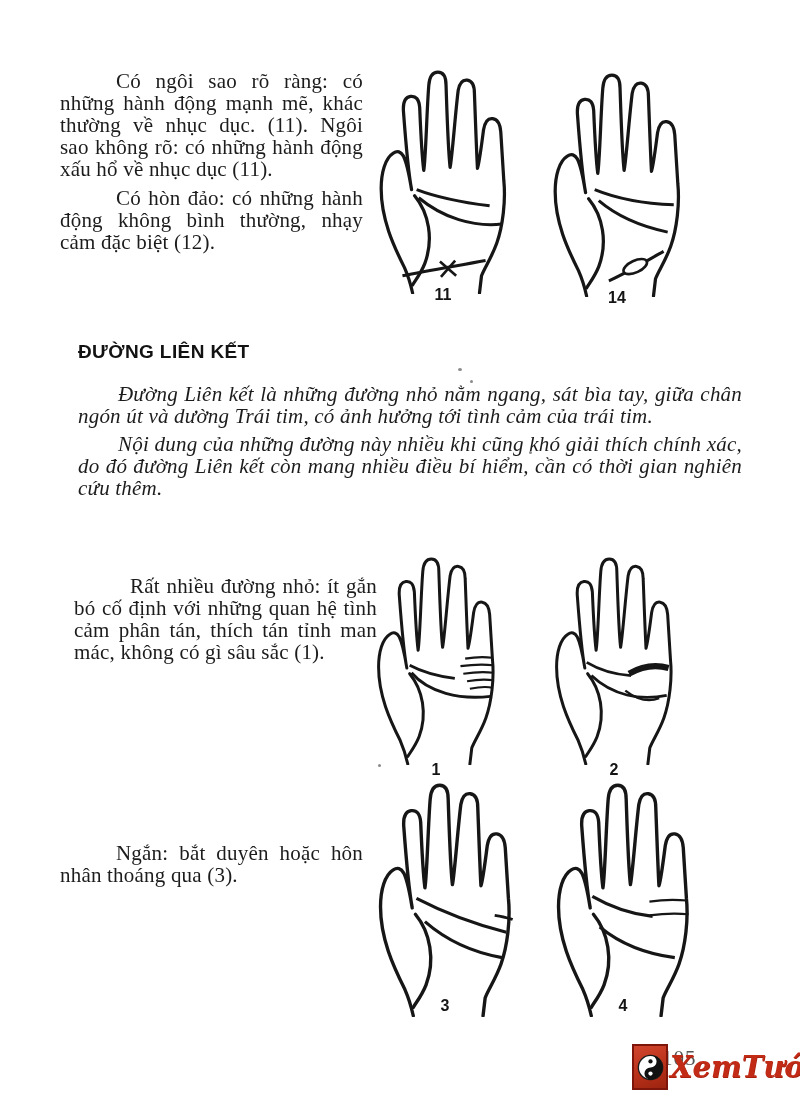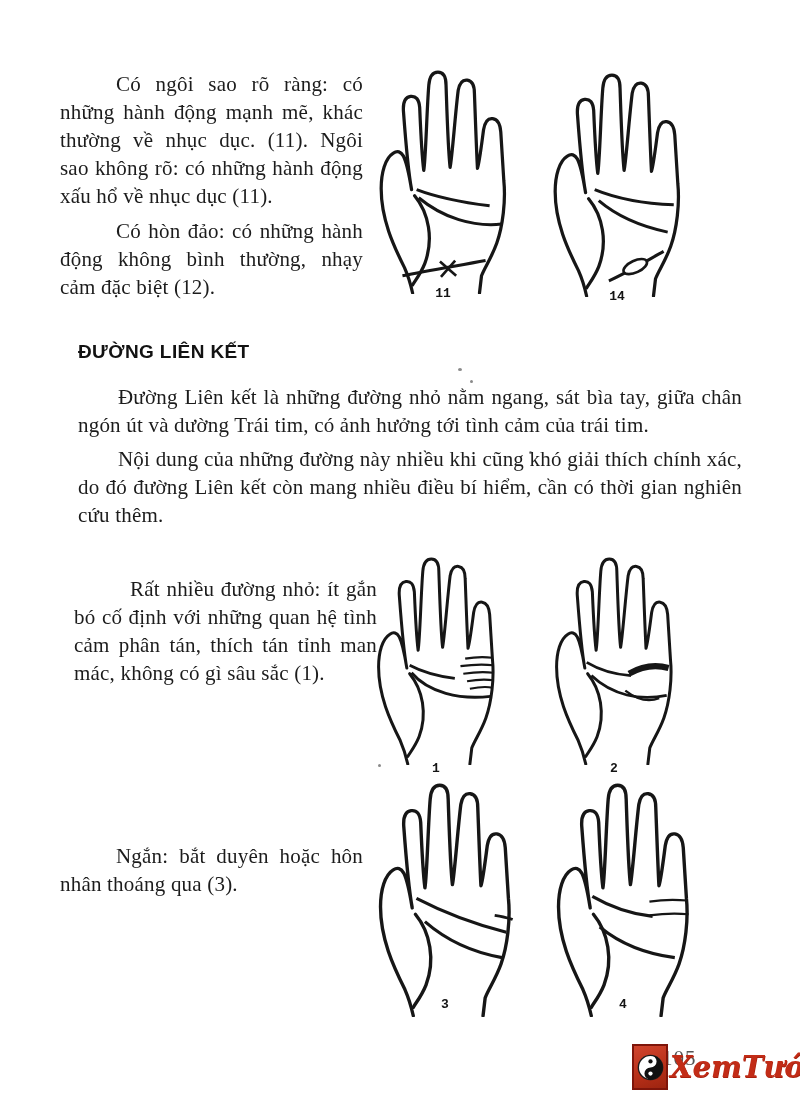"Có ngôi sao rõ ràng:" .text-col { line-height: 28px -> 22px }
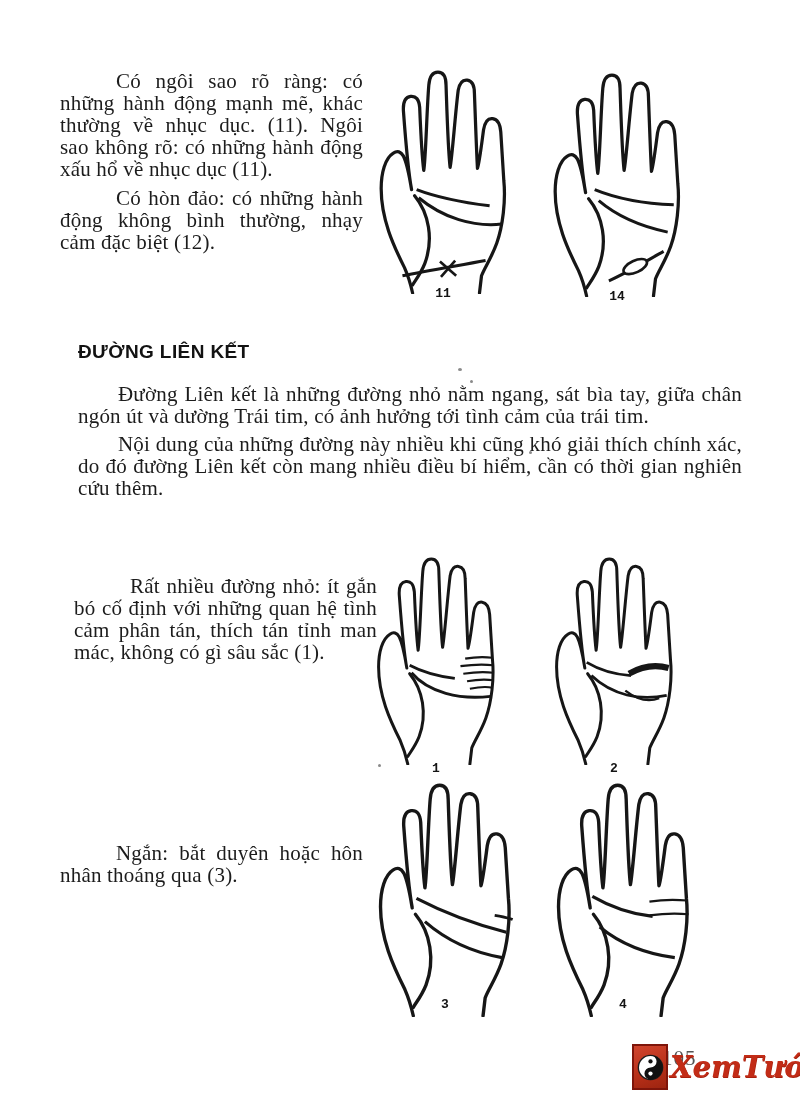"11" .fig-label { font-family: Liberation Mono, monospace -> Liberation Sans, sans-serif; font-size: 13px -> 16px }
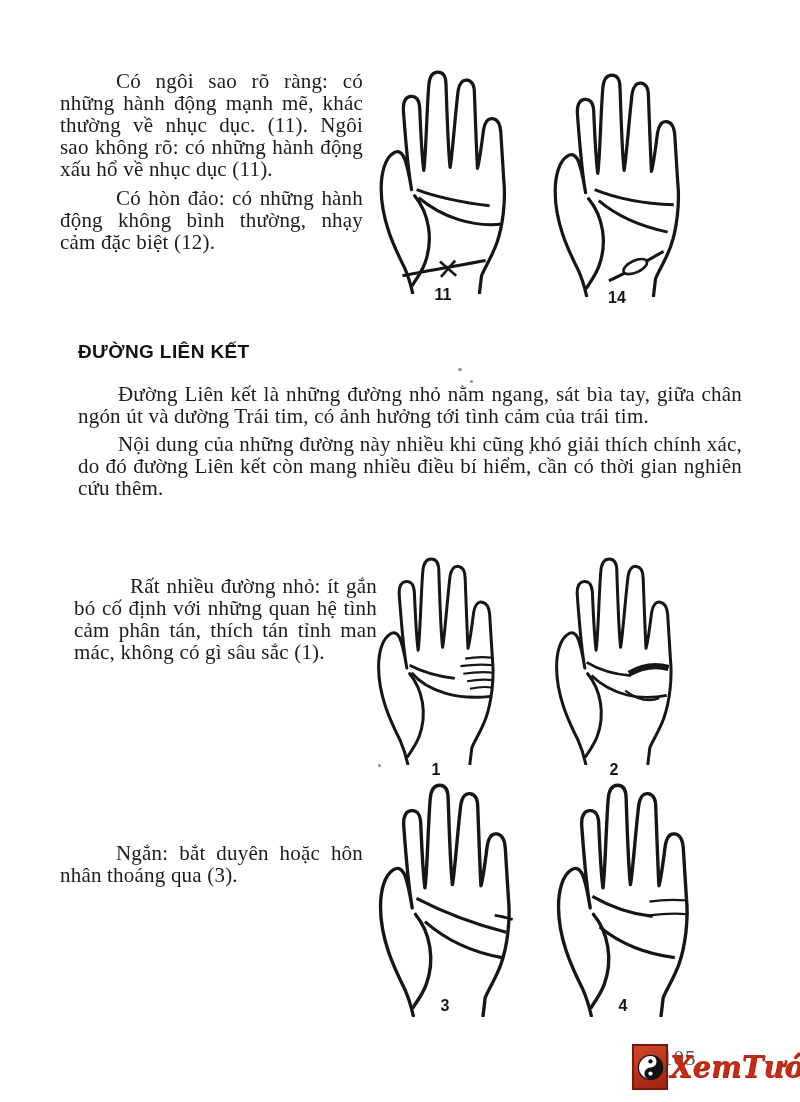"Đường Liên kết là những" div.text-col { font-style: none -> italic }
